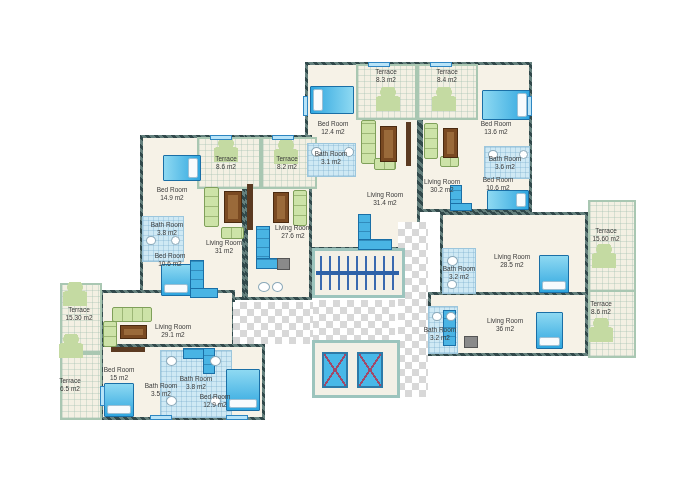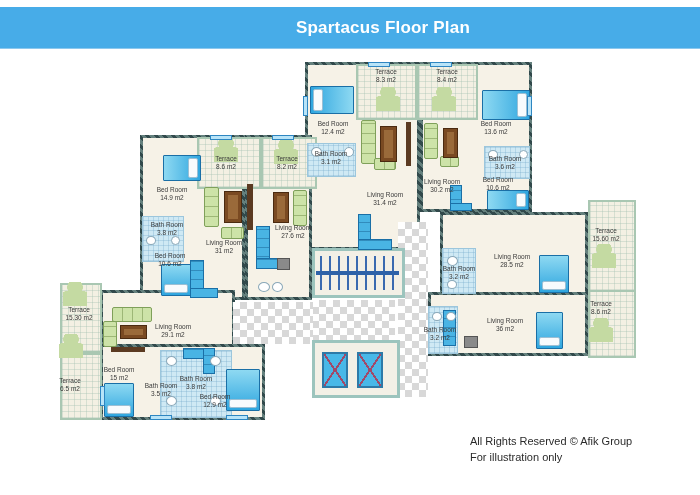"Spartacus Floor Plan" div { html: <div> <div>Spartacus Floor Plan</div> </div> -> none }
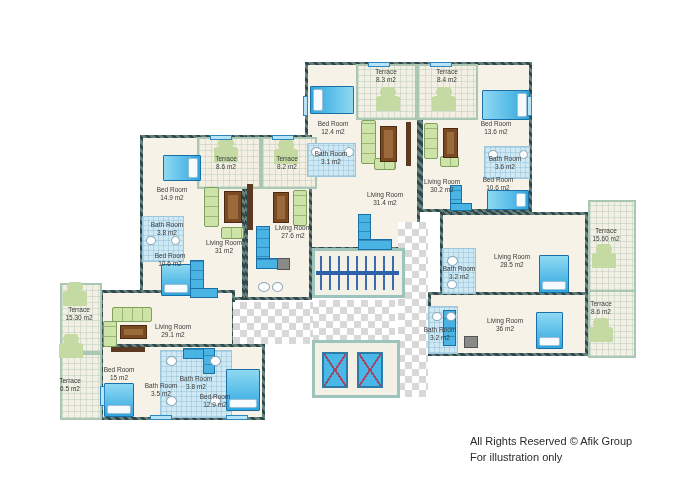"All Rights Reserved © Afik" div { html: <div> <div>All Rights Reserved © Afik Group</div> <div>For illustration only</div> </div> -> none }
